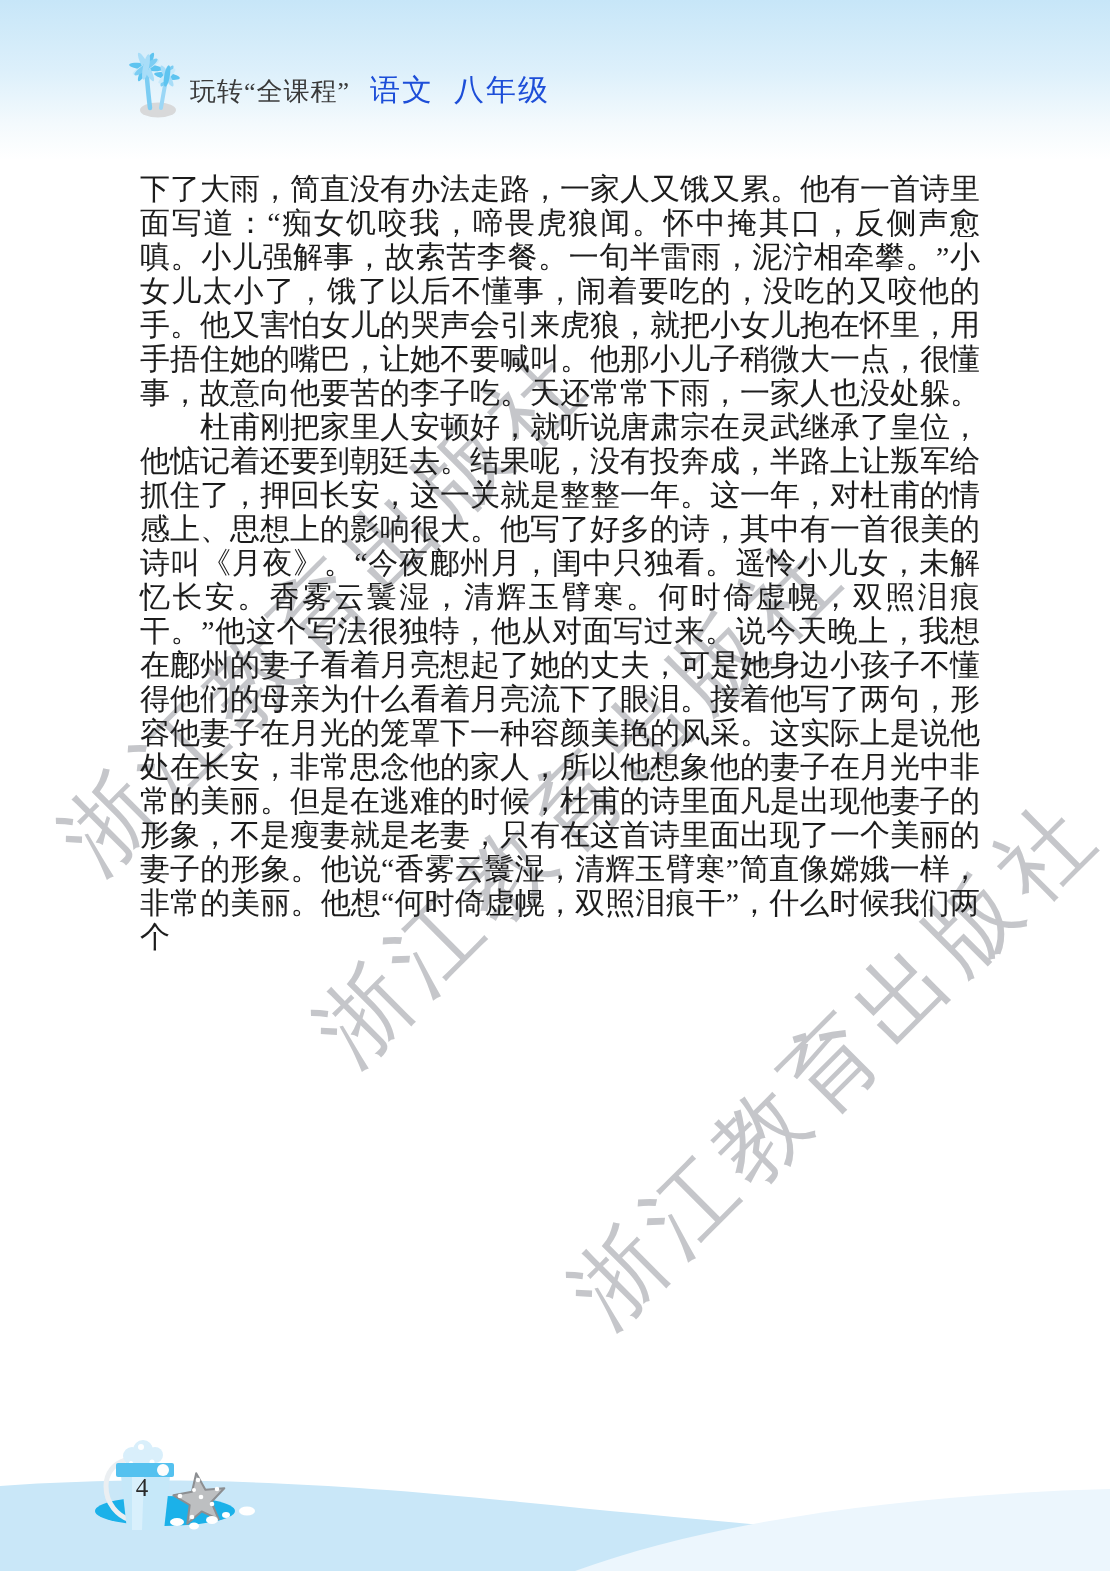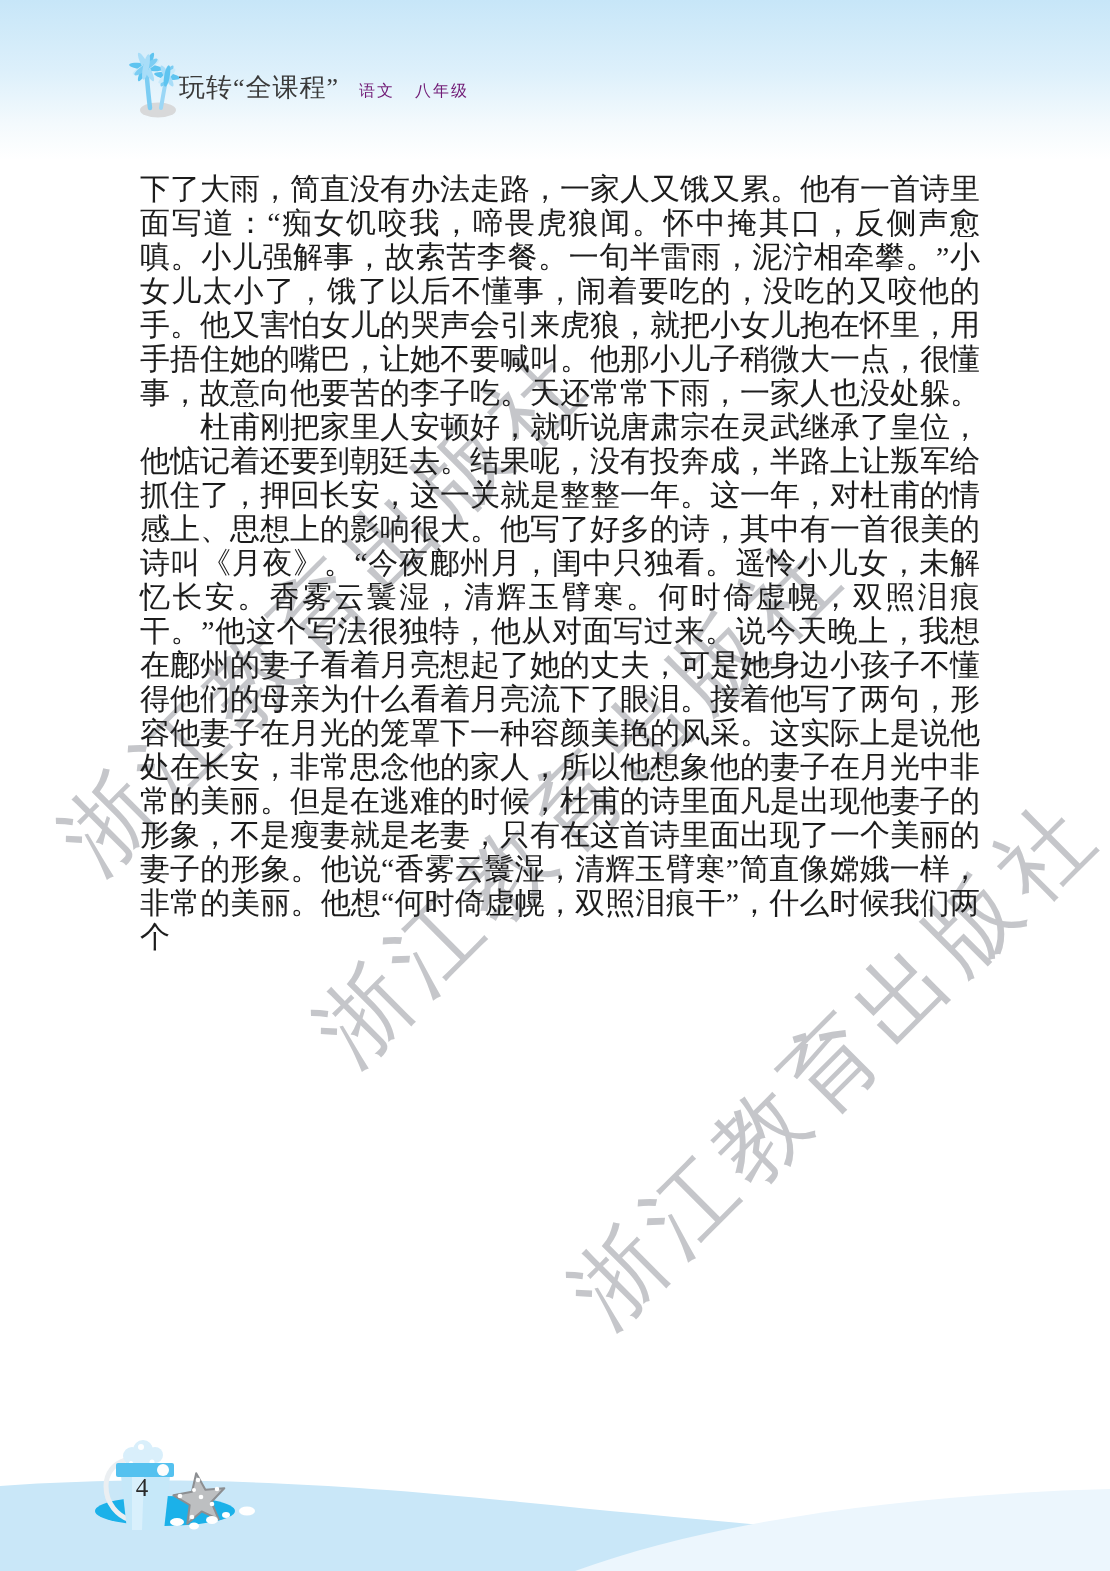"玩转“全课程”" .header-text { left: 179px -> 190px }
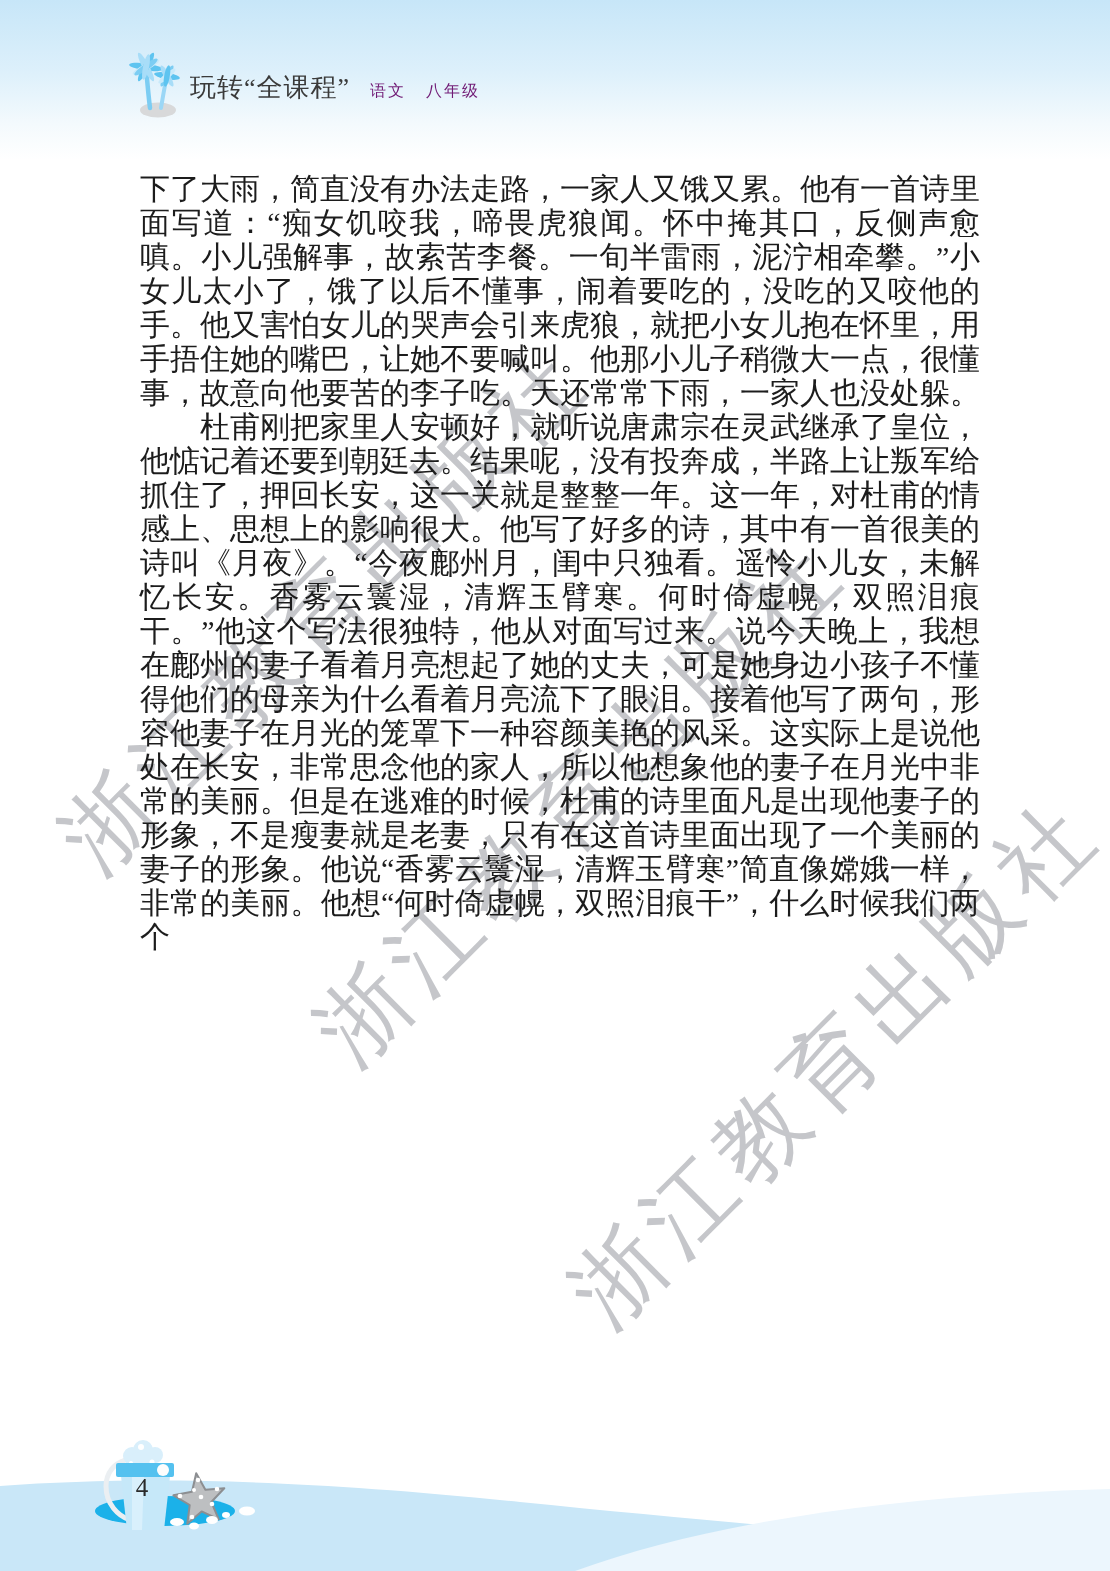"语文" .subject-label,.grade-label { color: #701a75 -> #1d4ed8; font-size: 16px -> 30px }
